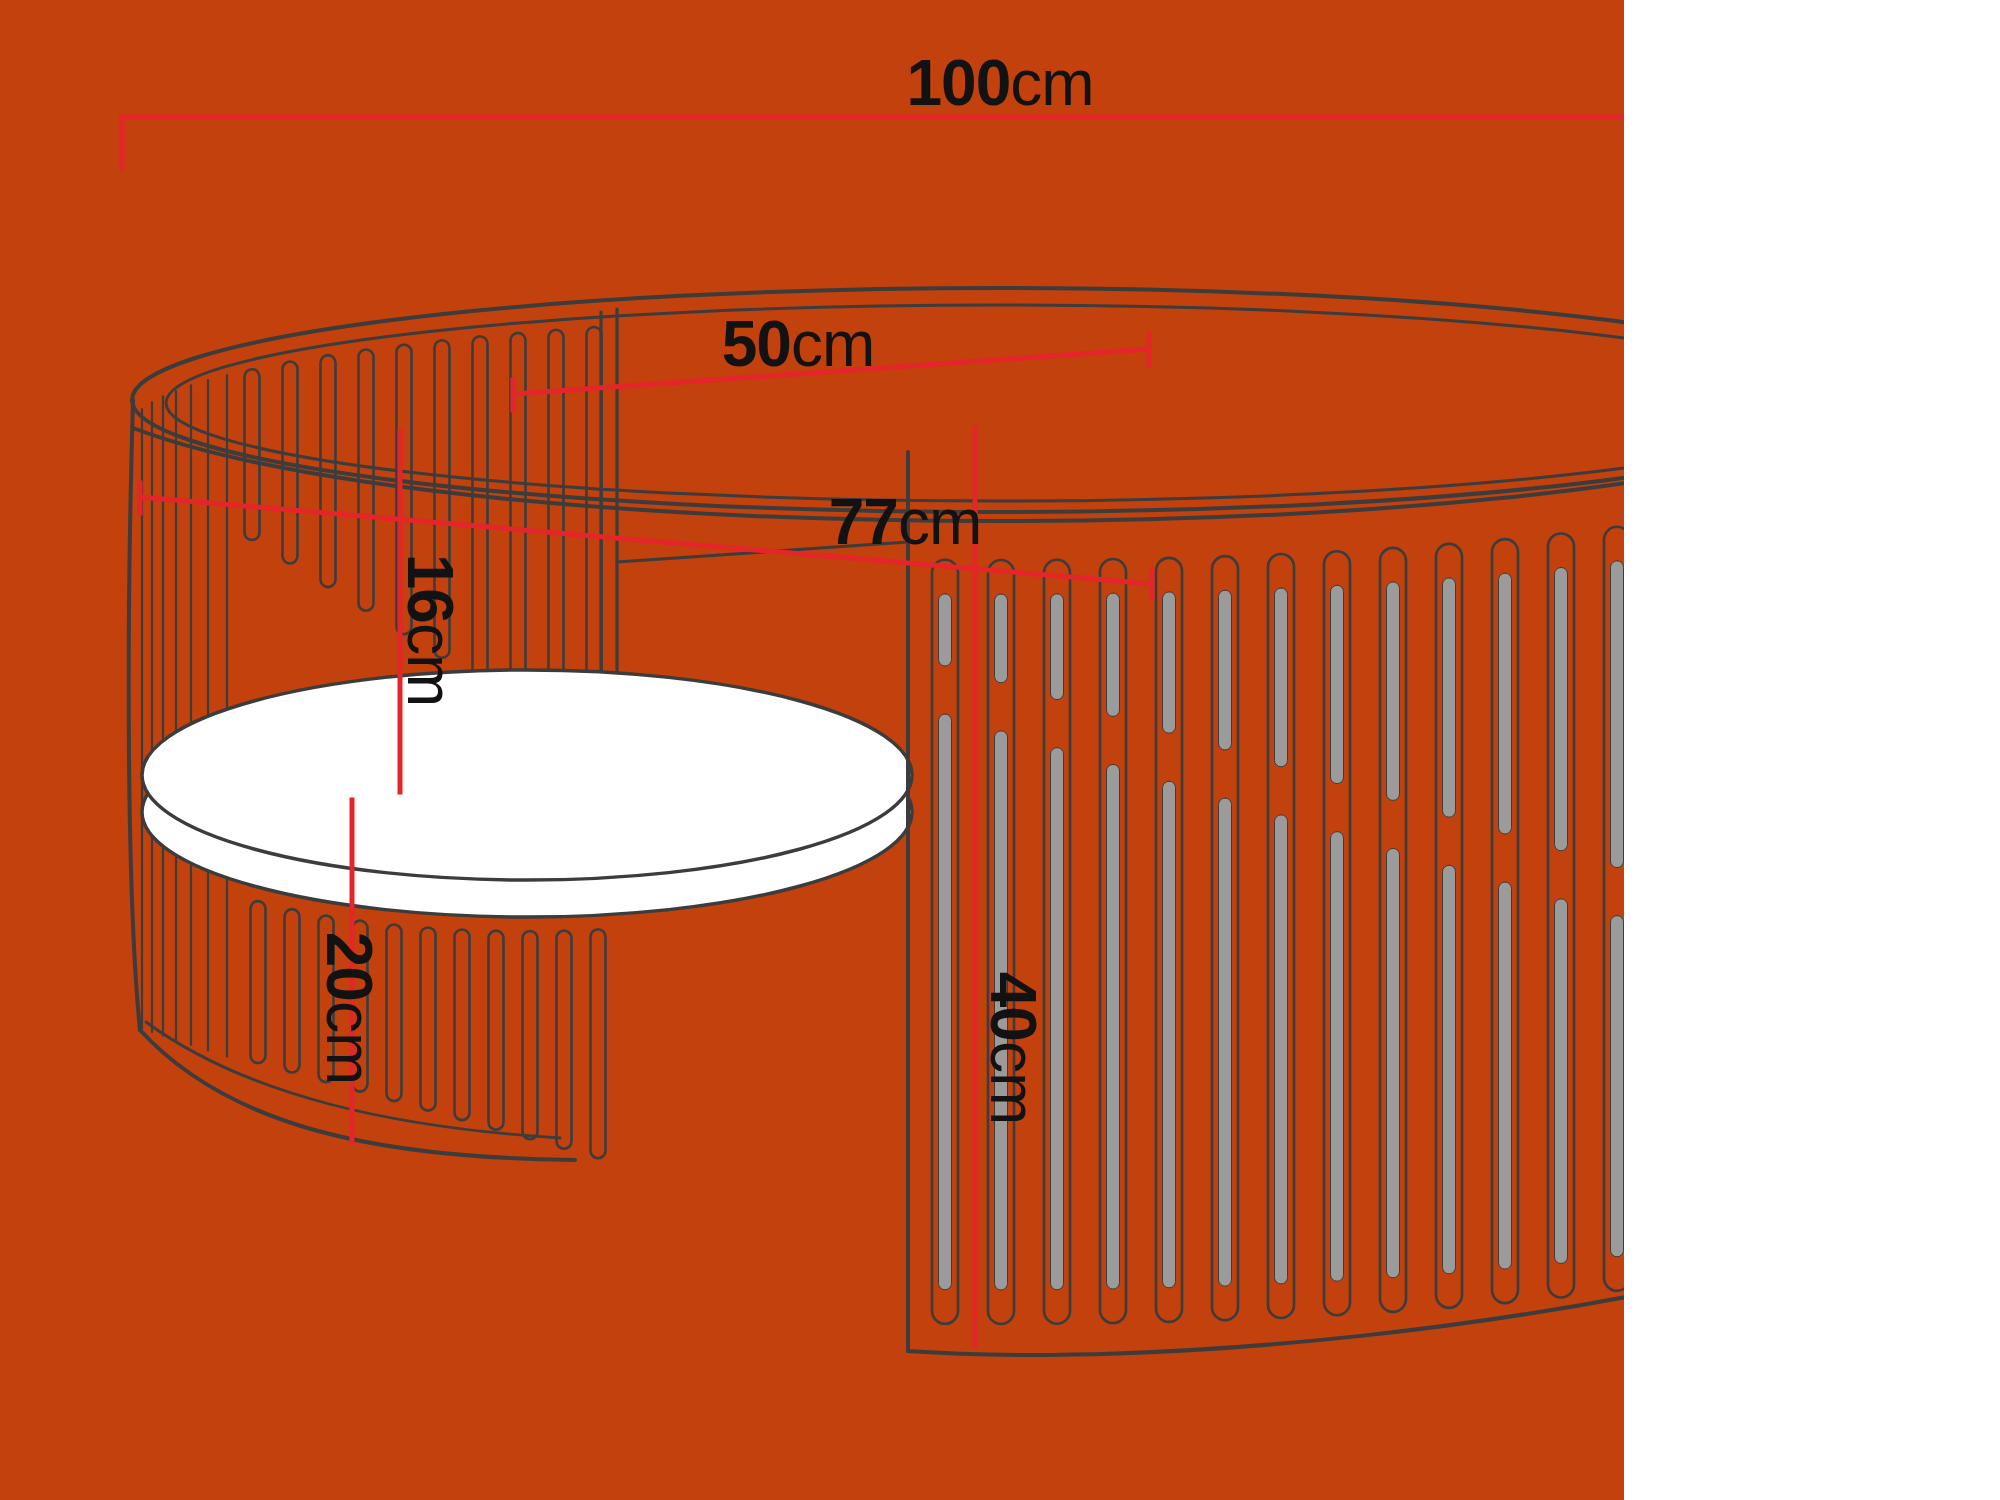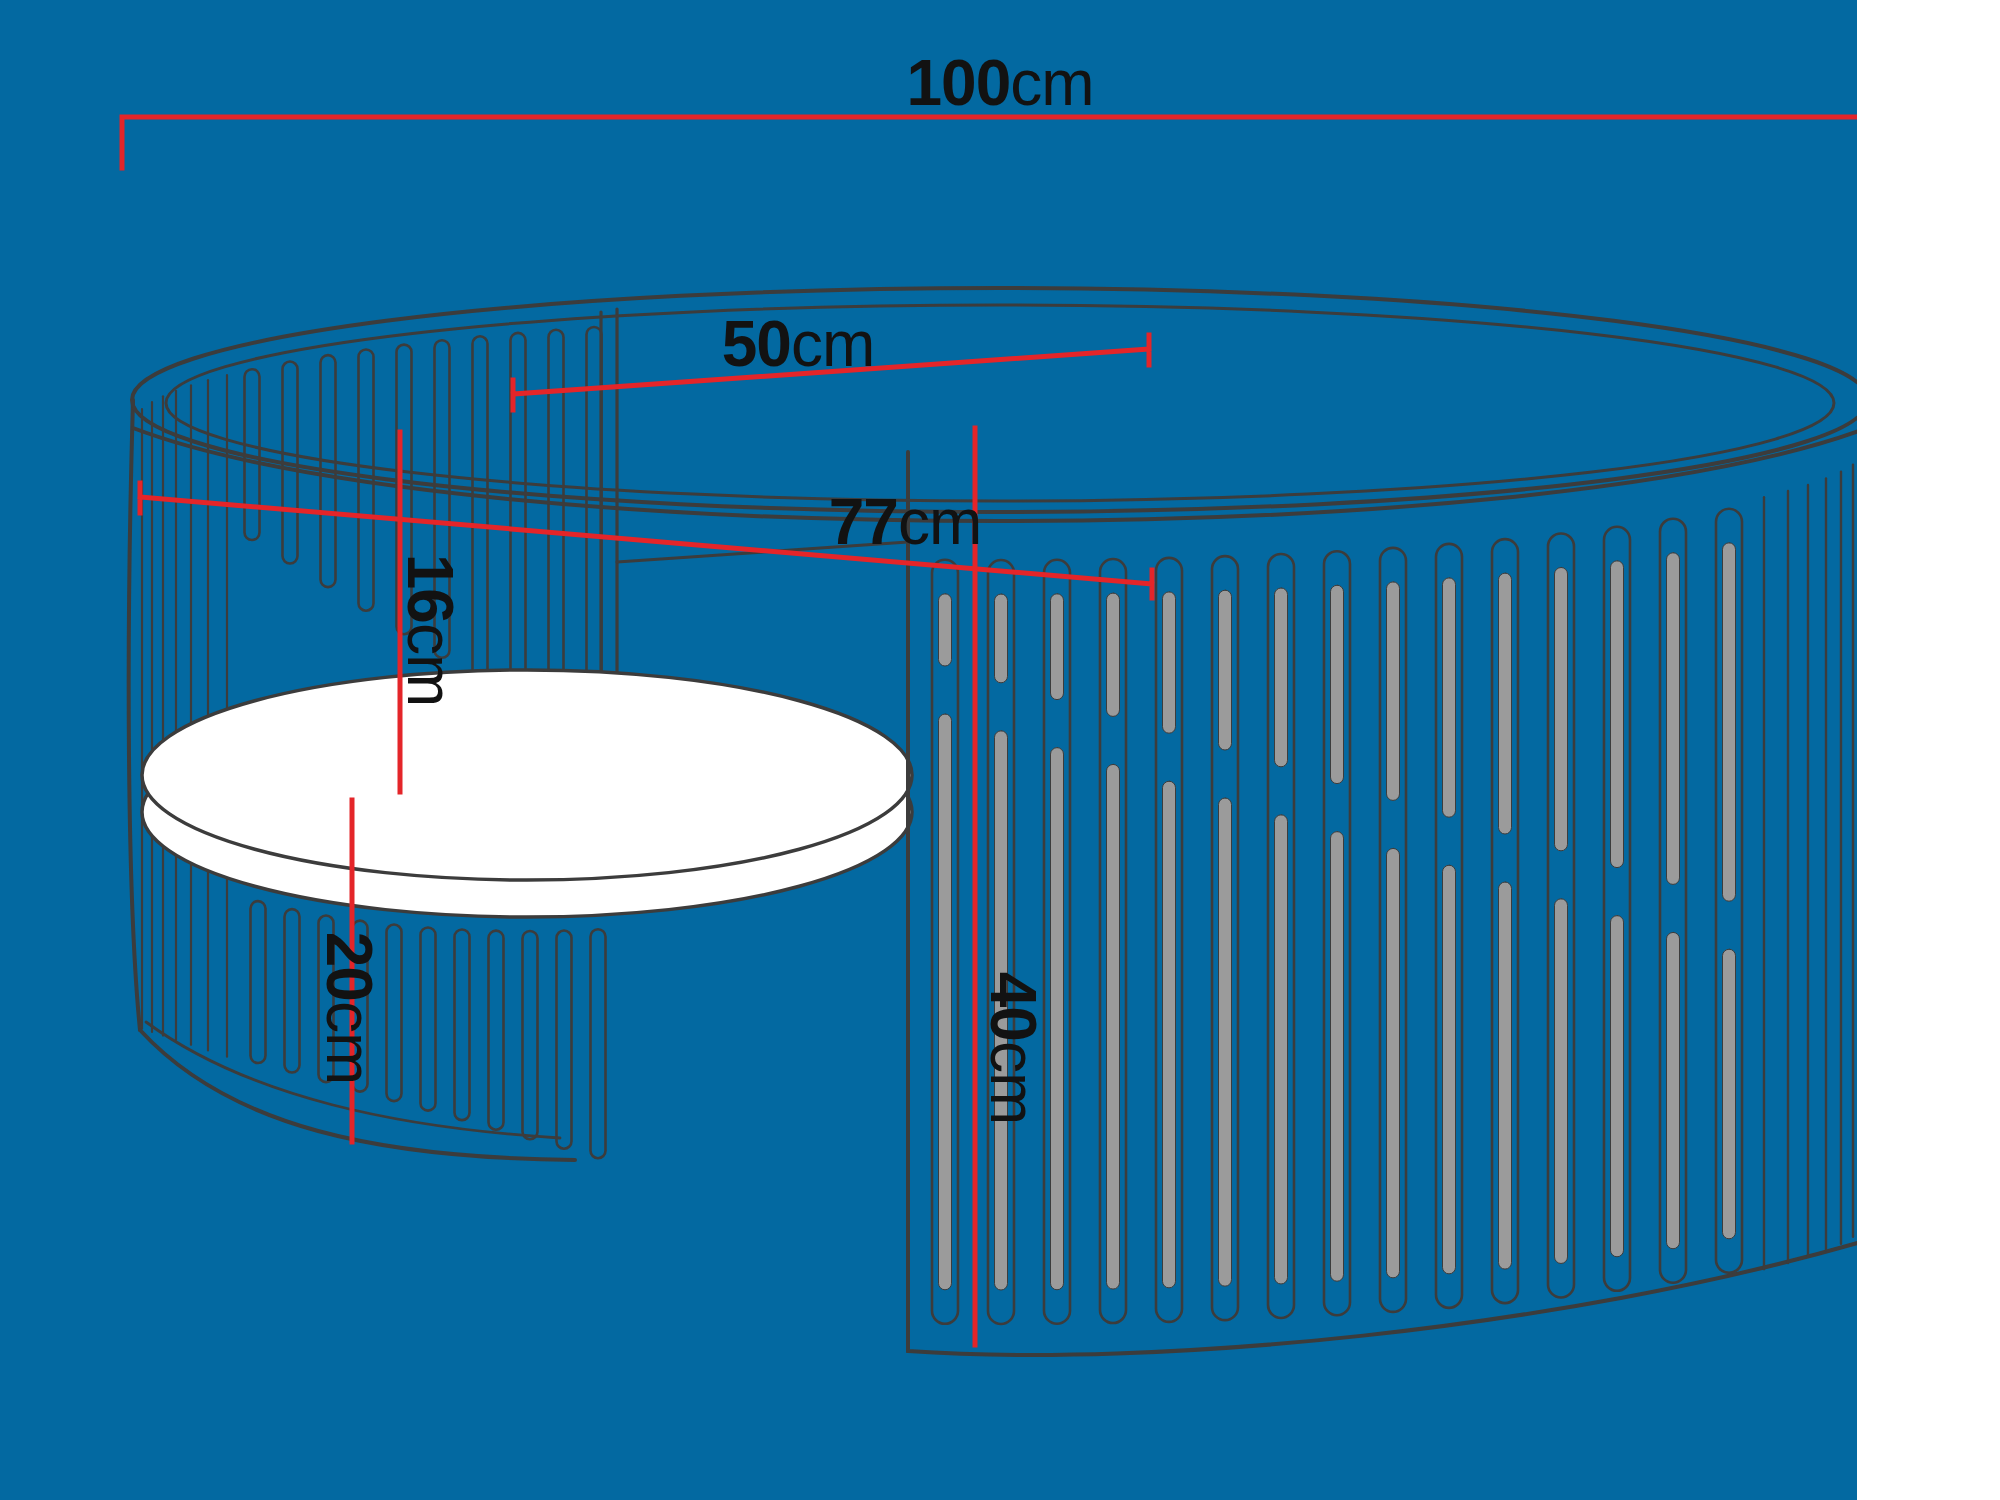"100cm" .stage { background: #0369a1 -> #c2410c; width: 1857px -> 1624px }
